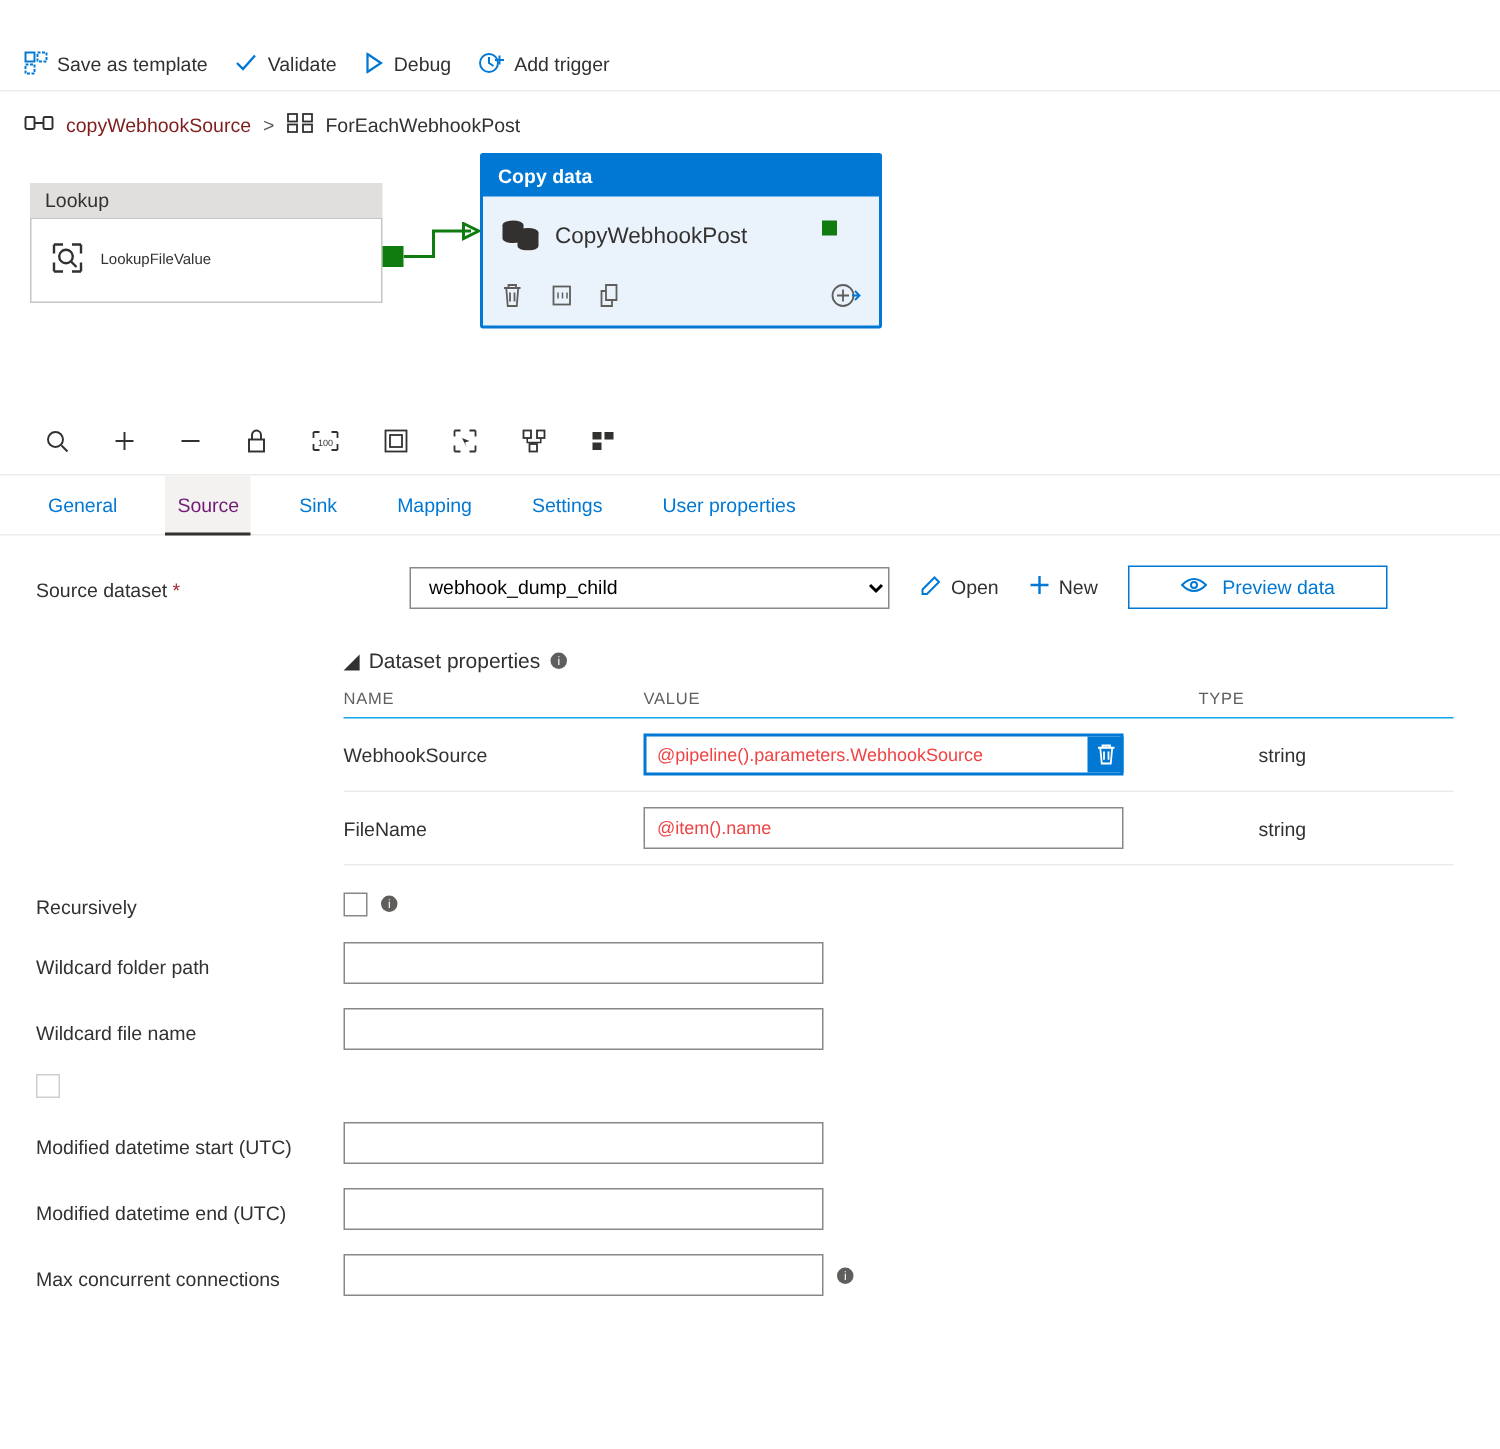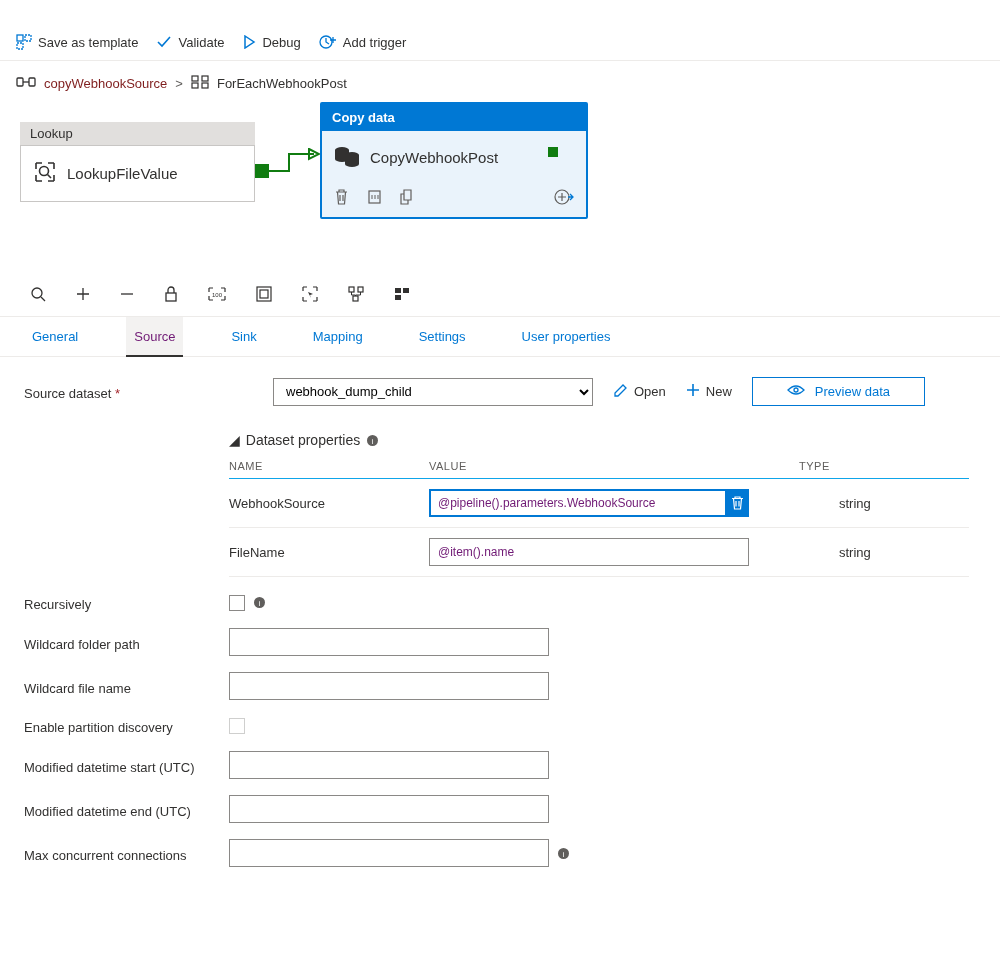"LookupFileValue" span { font-size: 15px -> 10px }
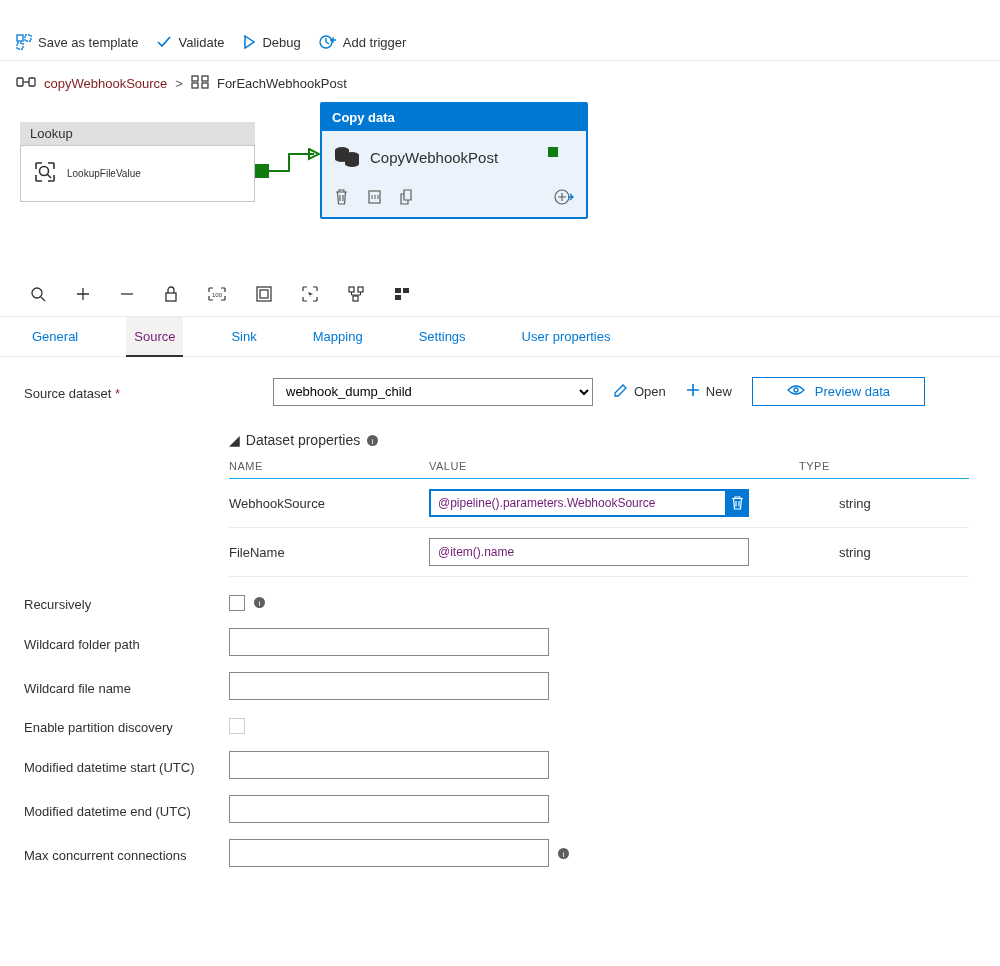"General" .tabs { gap: 40px -> 24px }
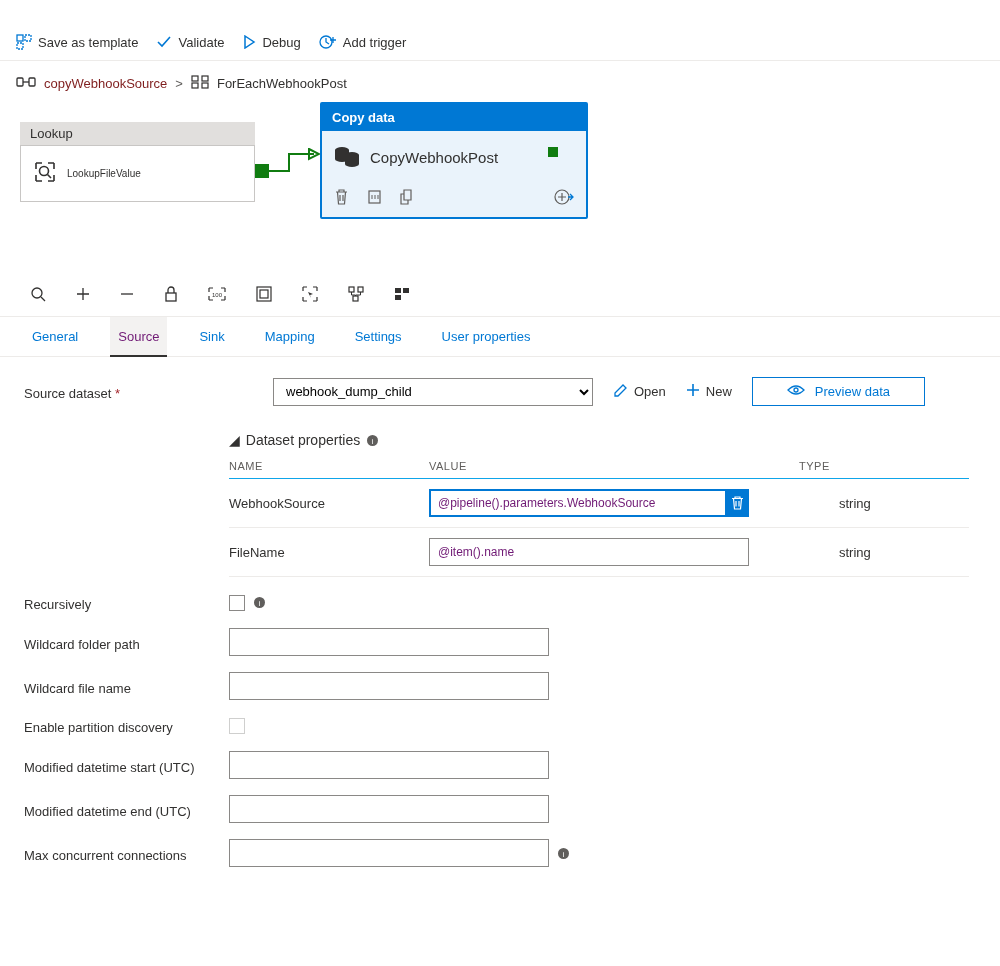"@pipeline().parameters.WebhookSource" .val-input { color: #701a75 -> #ef4444 }
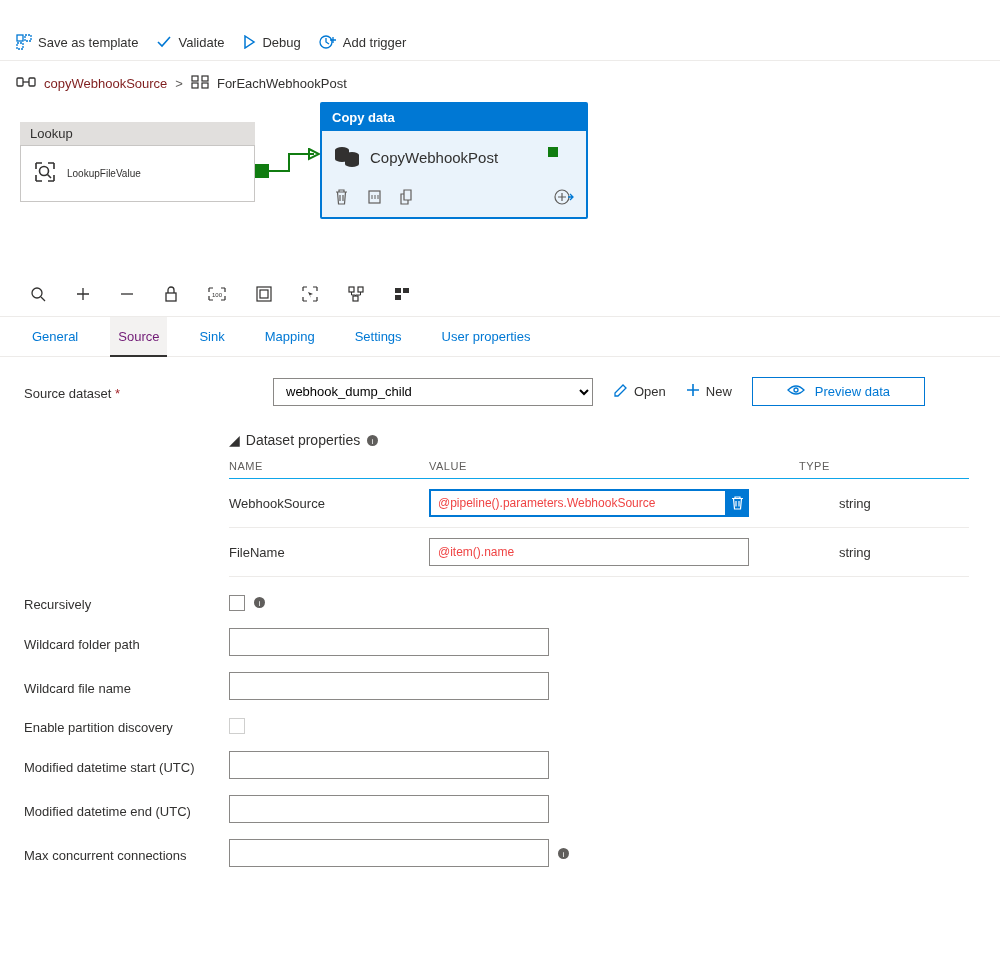"Enable partition discovery" div.label-col { html: <div><span>Enable partition discovery</span></div> -> none }
